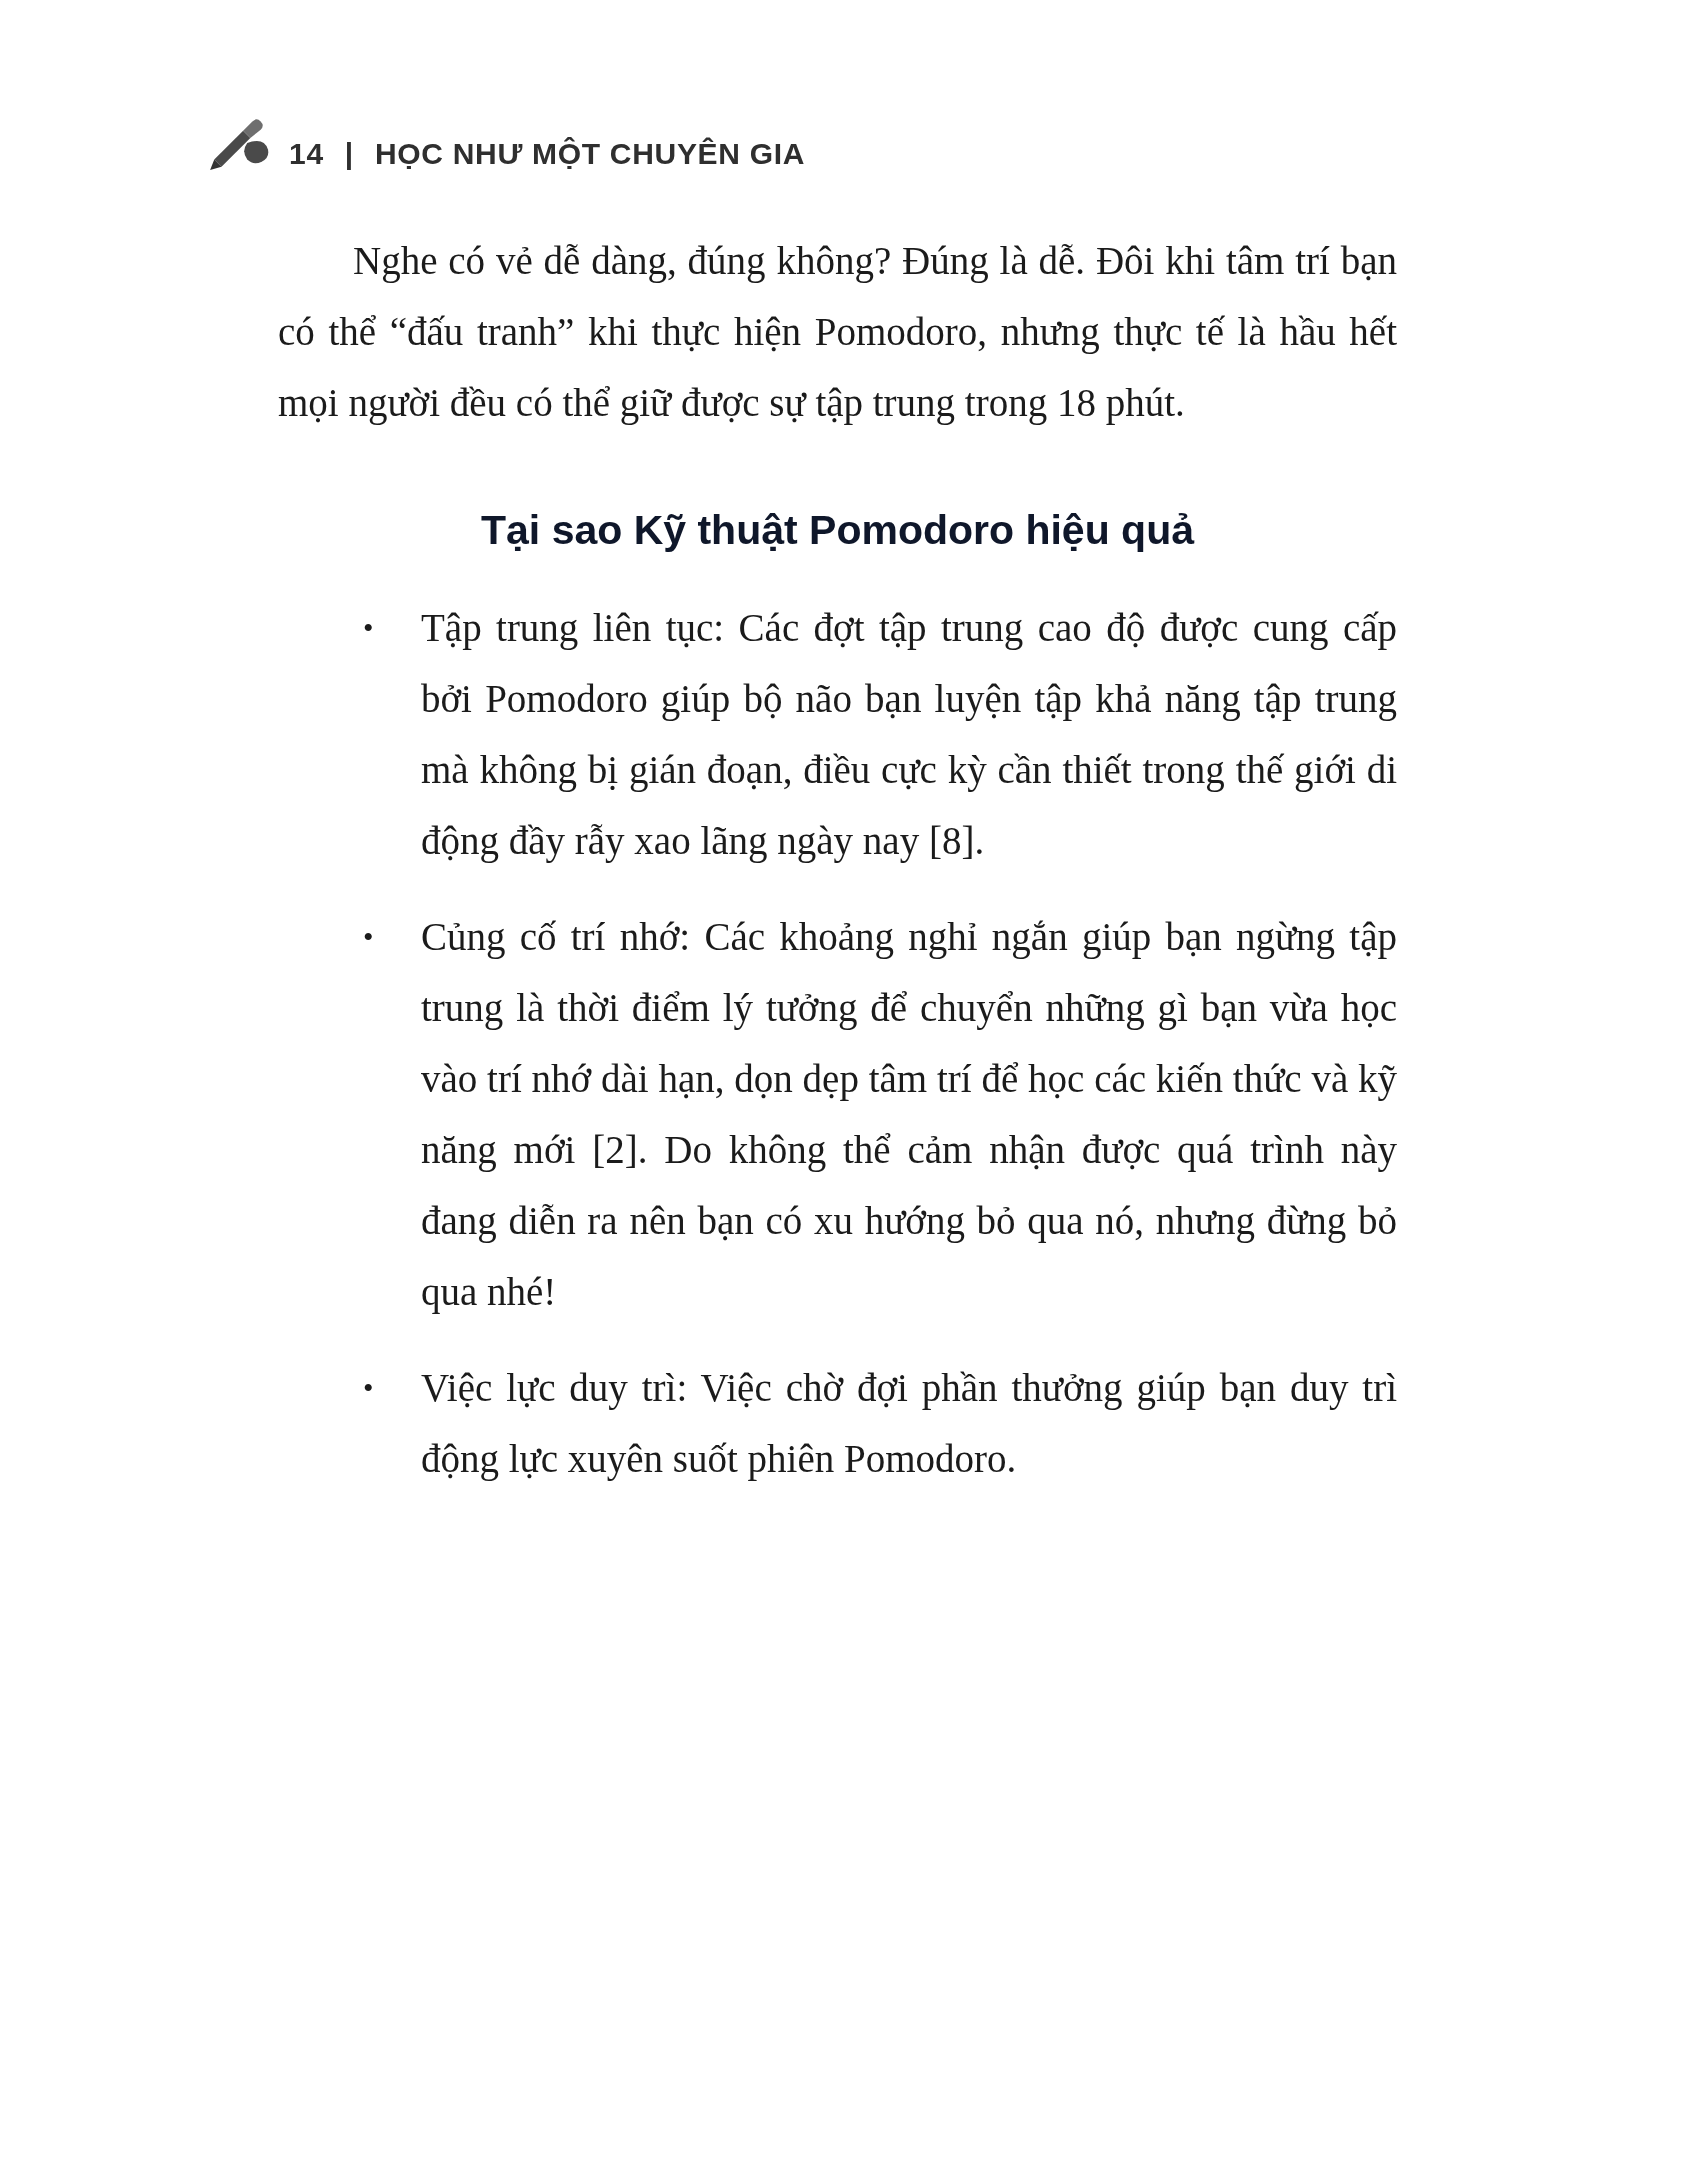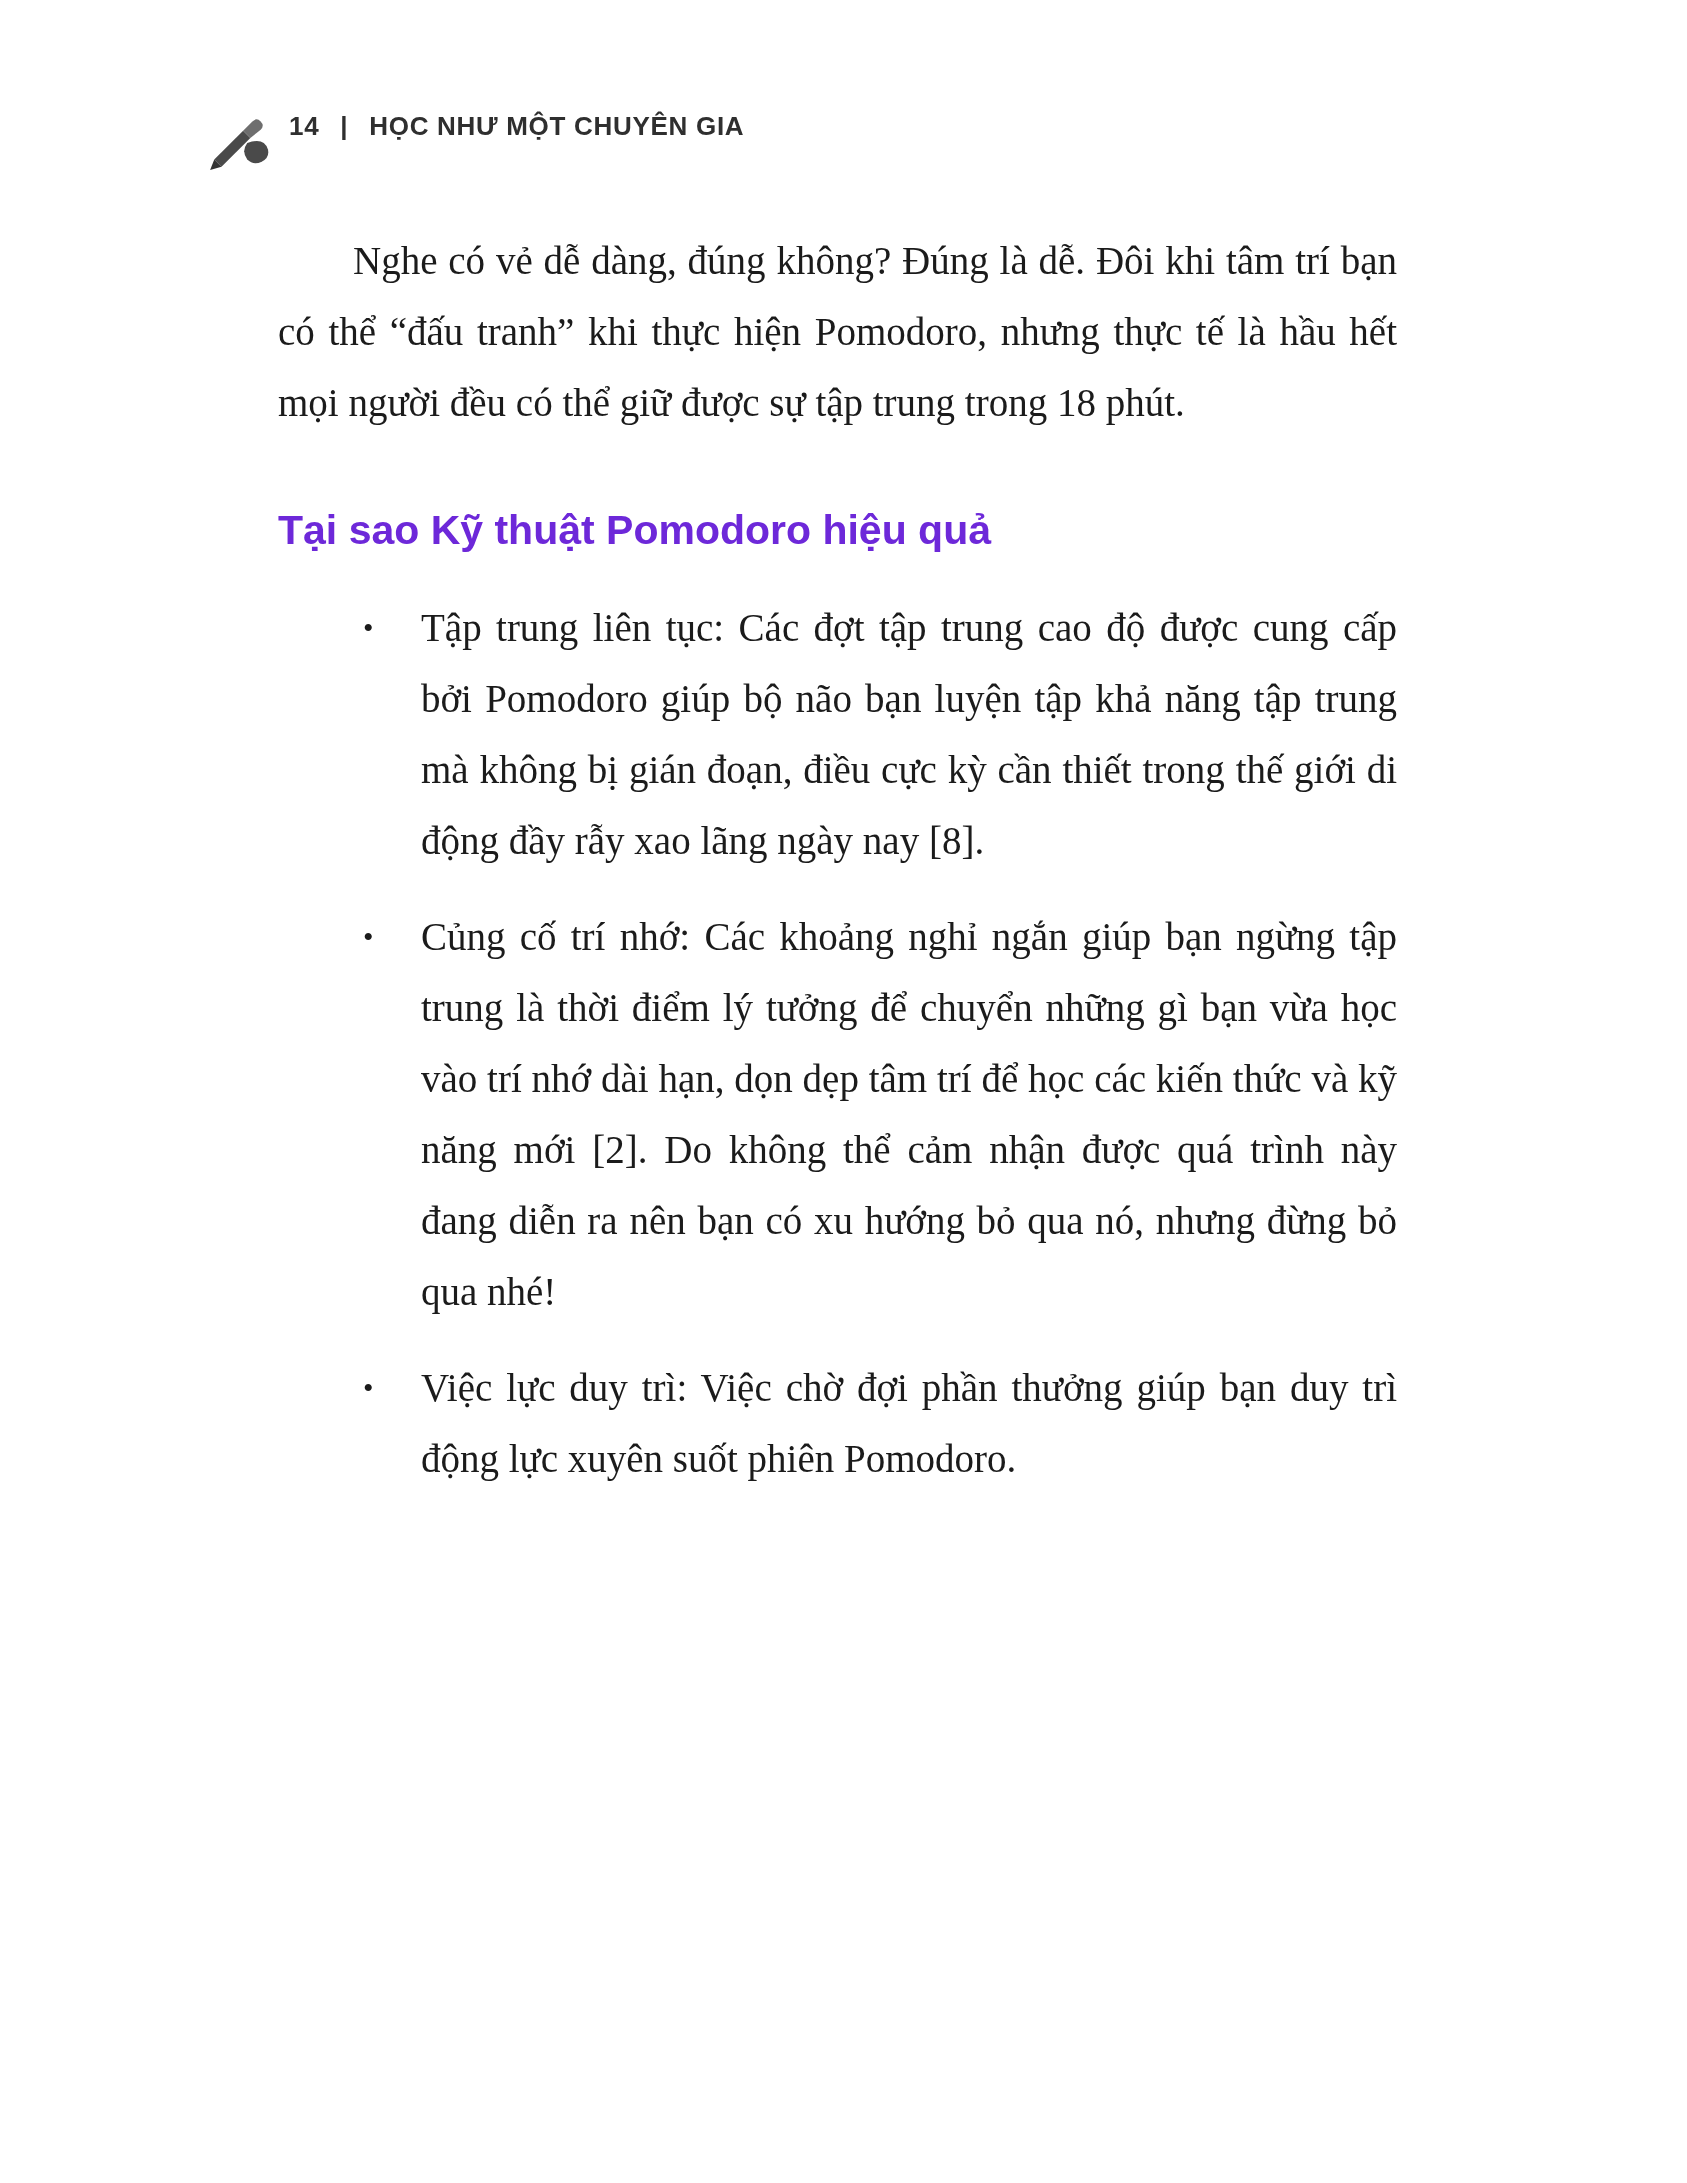"14" .running-header { align-items: flex-start -> flex-end; font-size: 26px -> 30px }
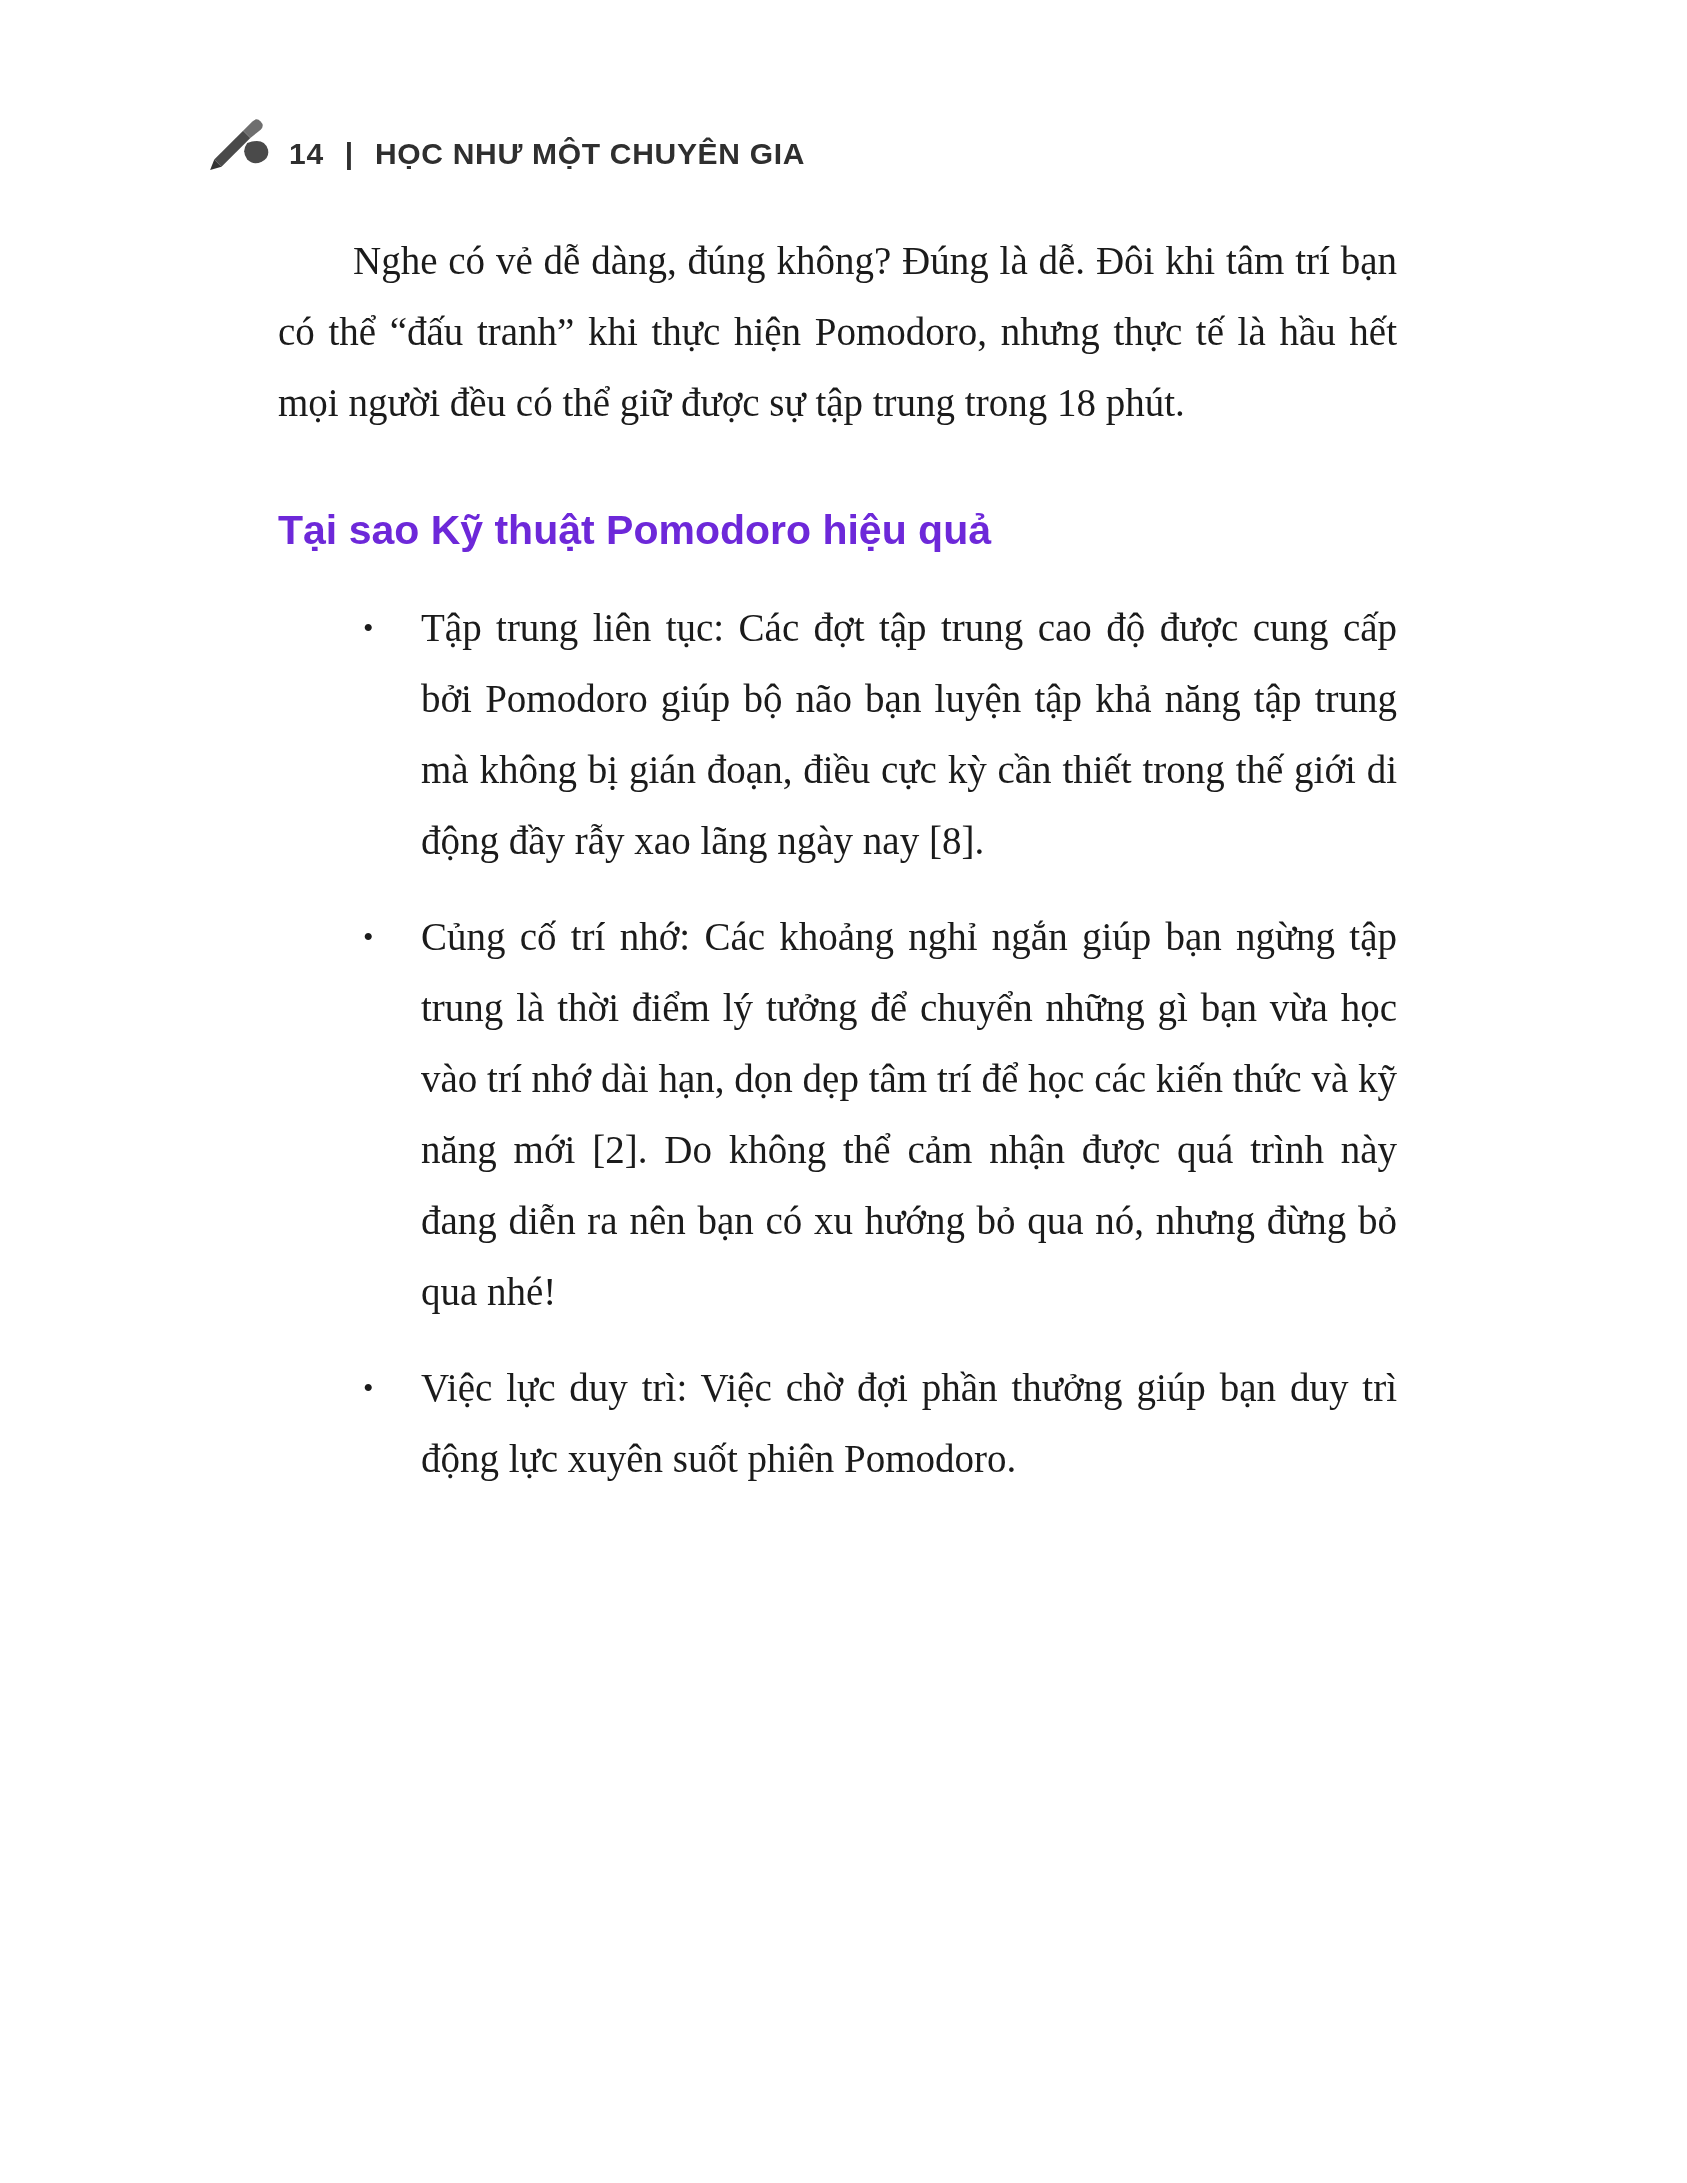"Tại sao Kỹ thuật Pomodoro" .content h2 { color: #6d28d9 -> #0f172a; text-align: left -> center }
